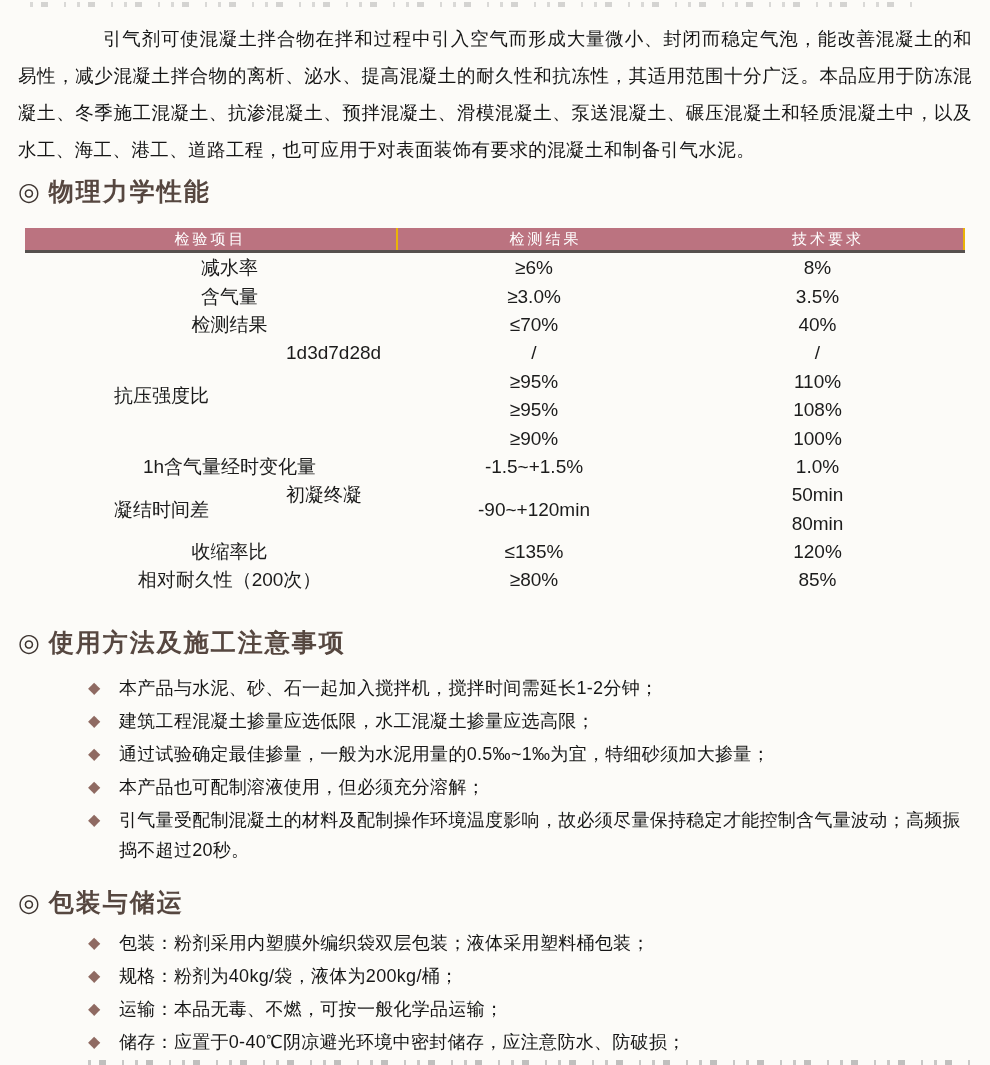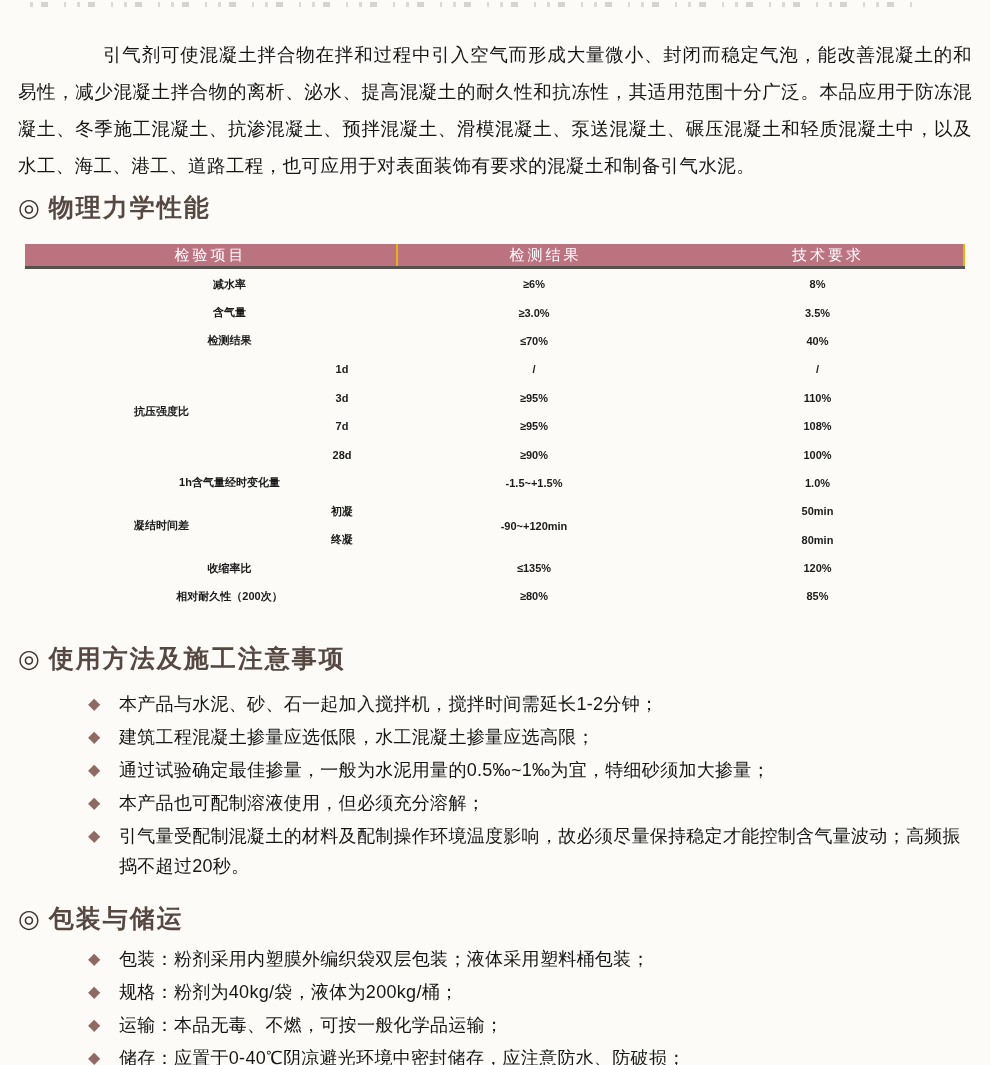"引气剂可使混凝土拌合物在拌和过程中引入空气而形成大量微小、封闭而稳定气泡，能改善" .intro { padding-top: 36px -> 20px }
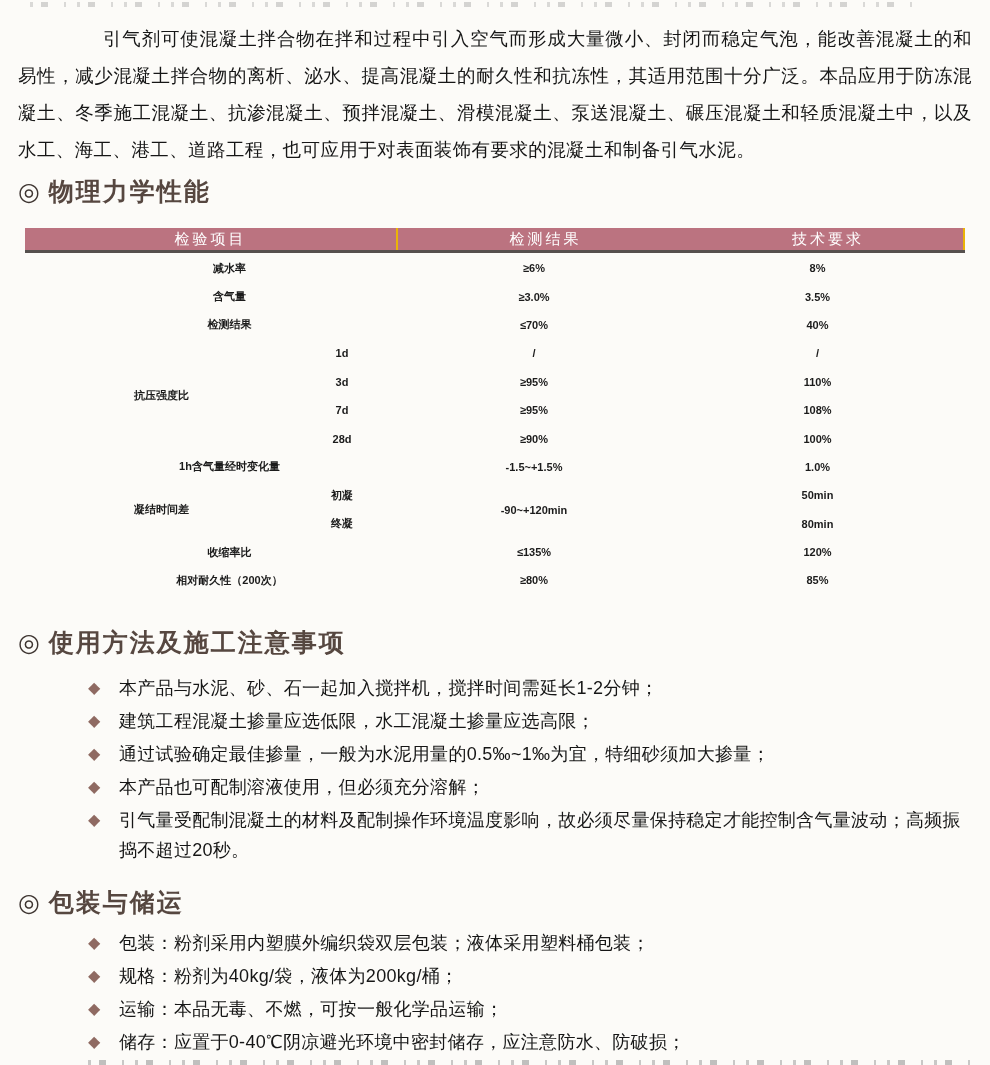"减水率" .tbody { font-size: 11px -> 19px; font-weight: bold -> none }
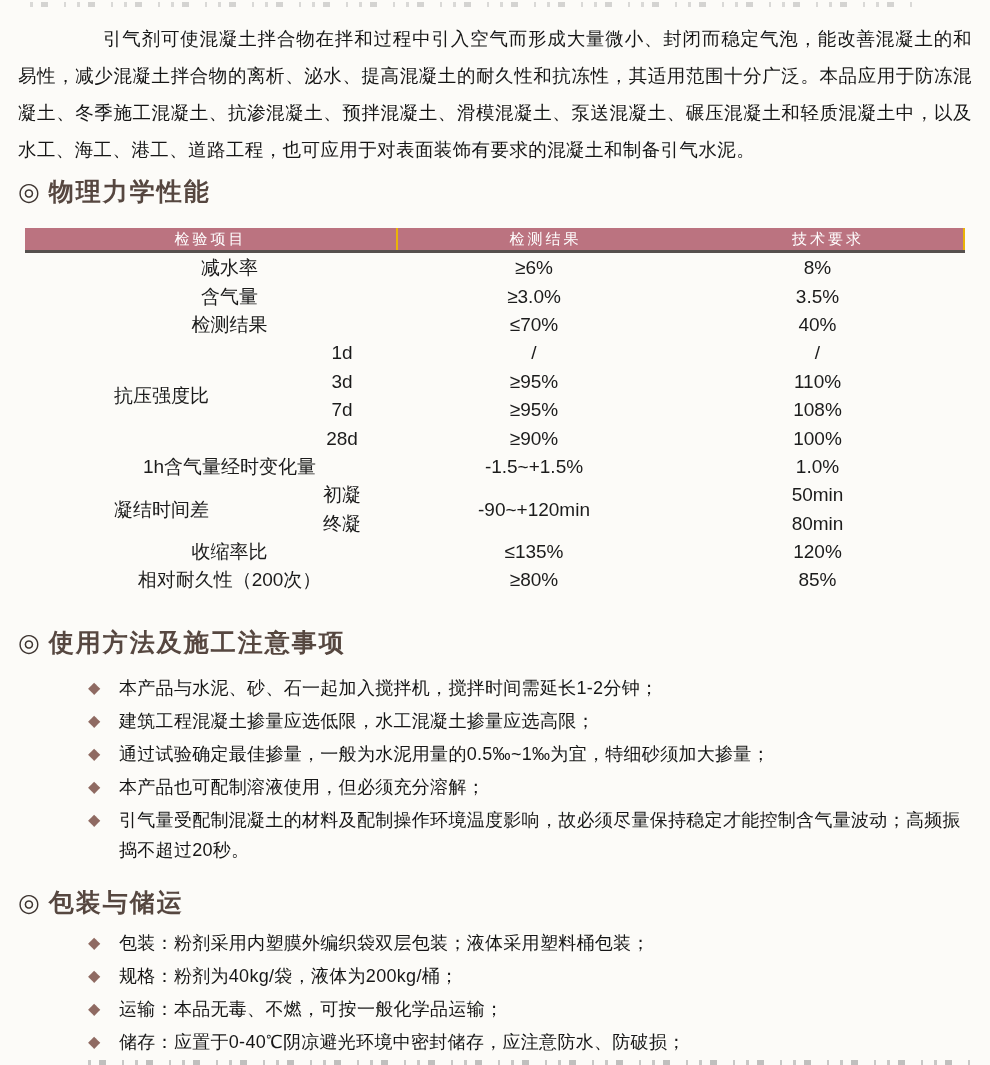"1d" .gsubs { flex-direction: column -> none }
